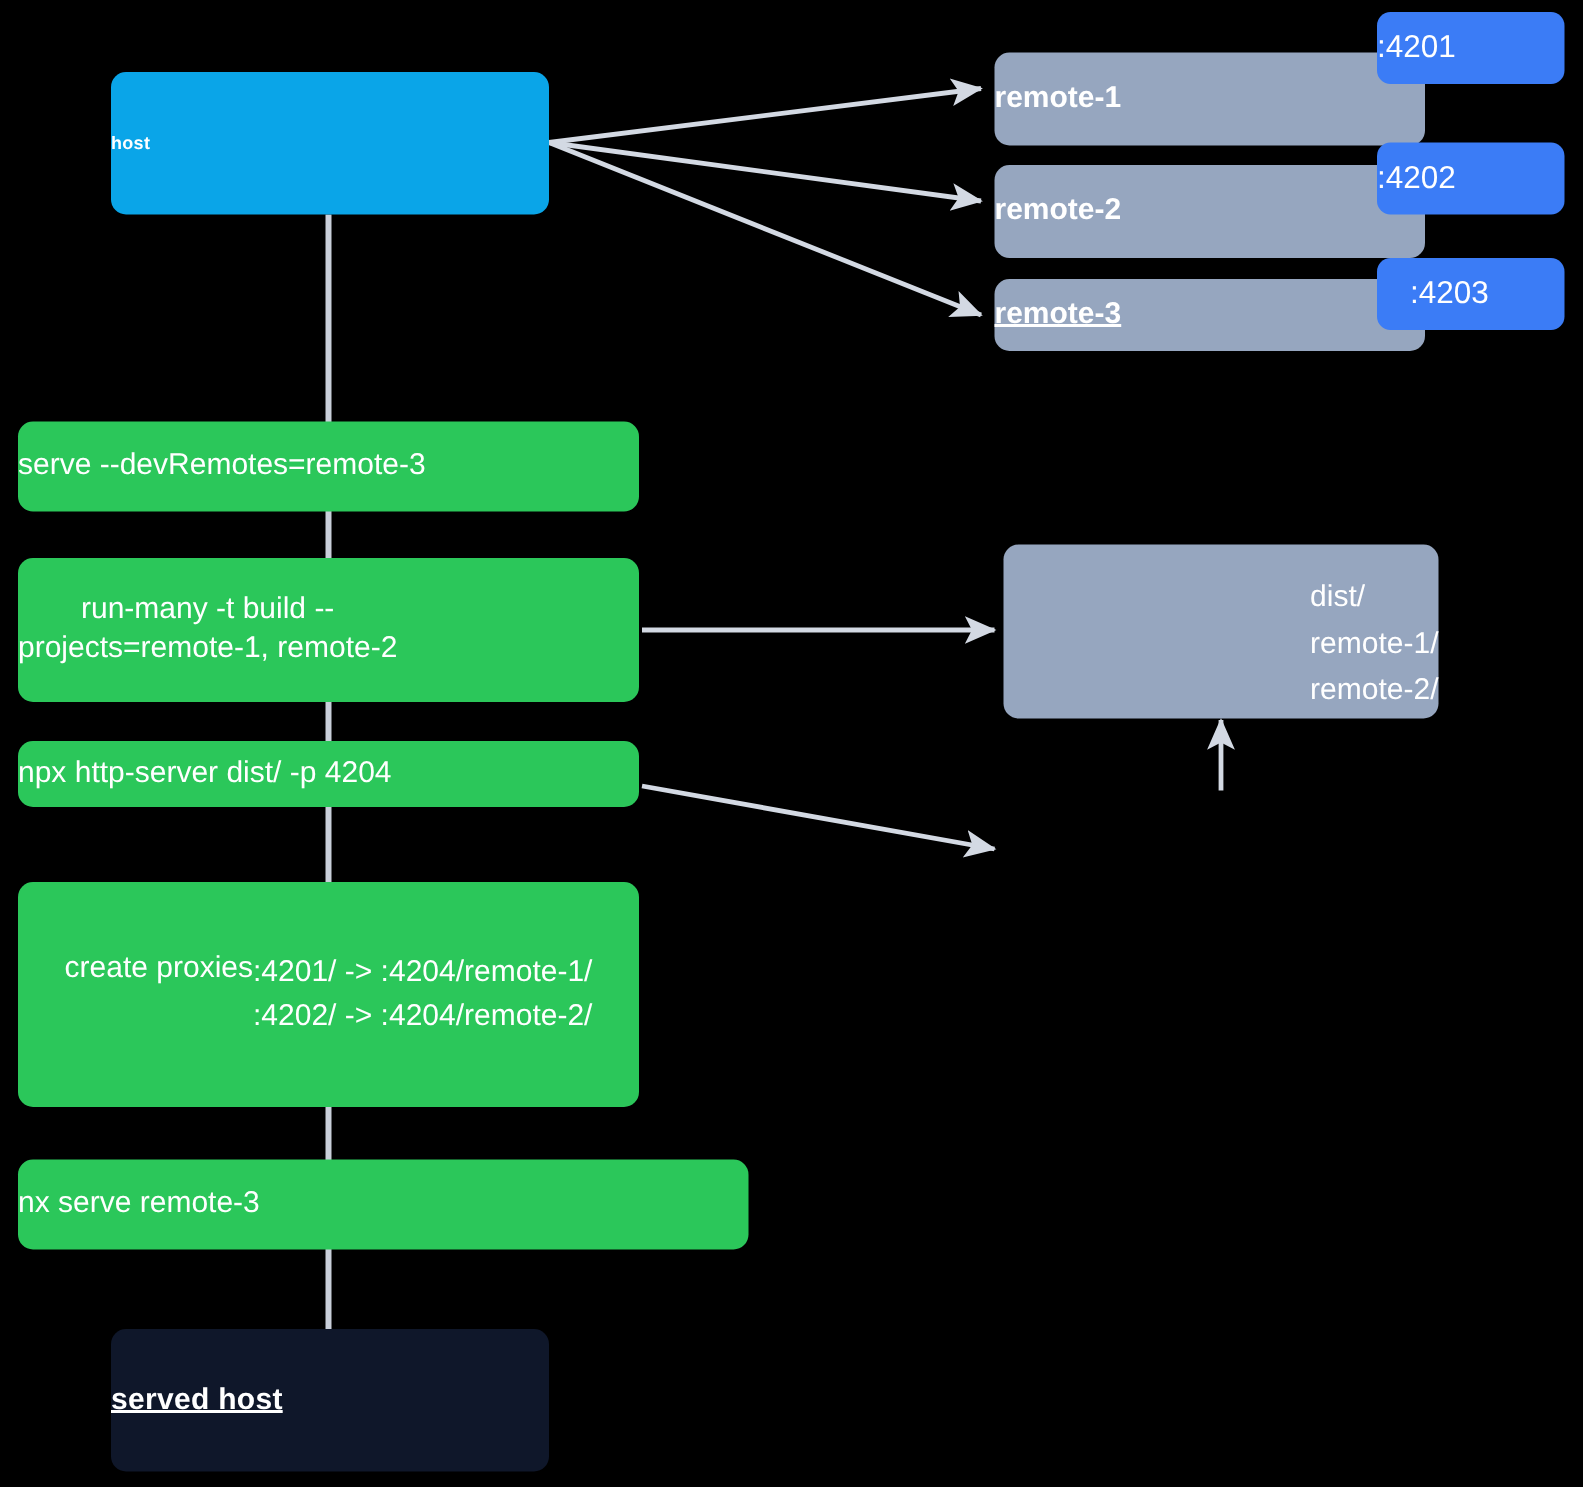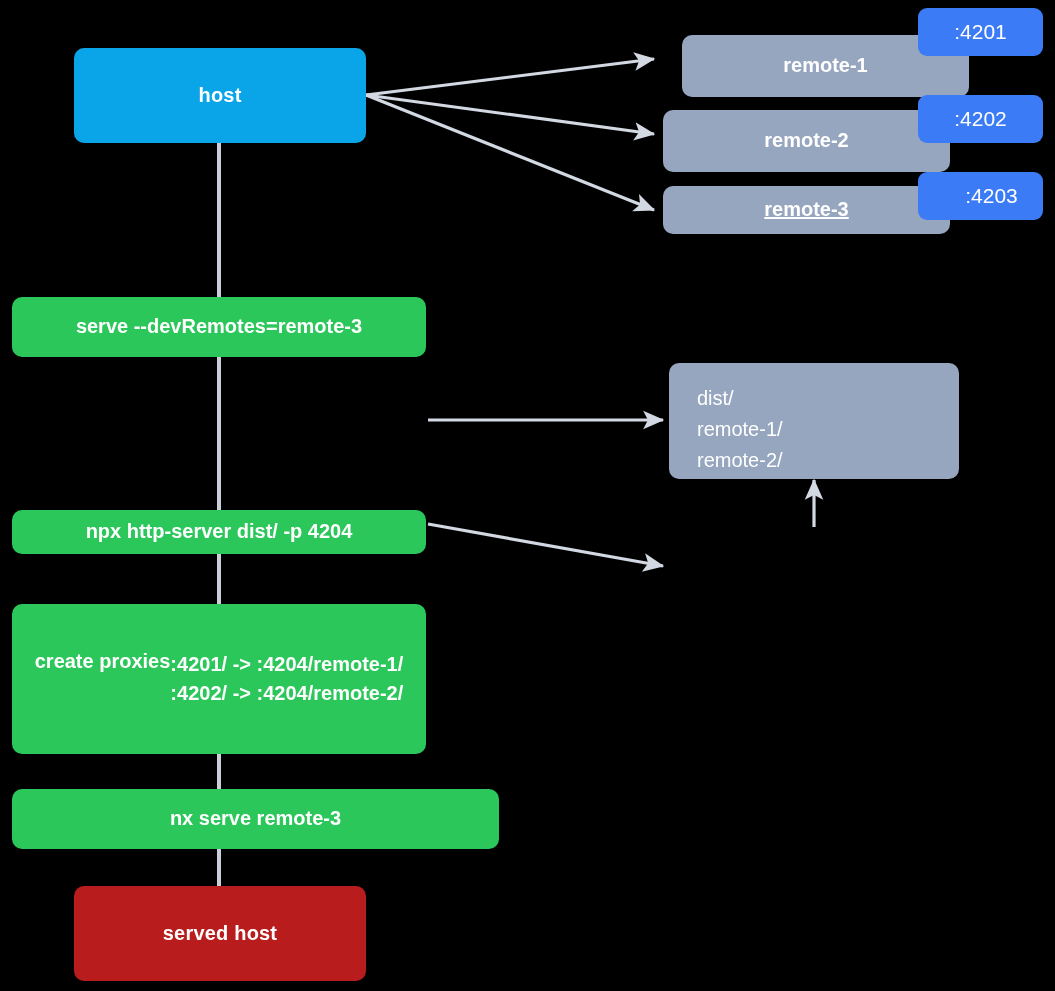":4201" .node { justify-content: center -> flex-start }
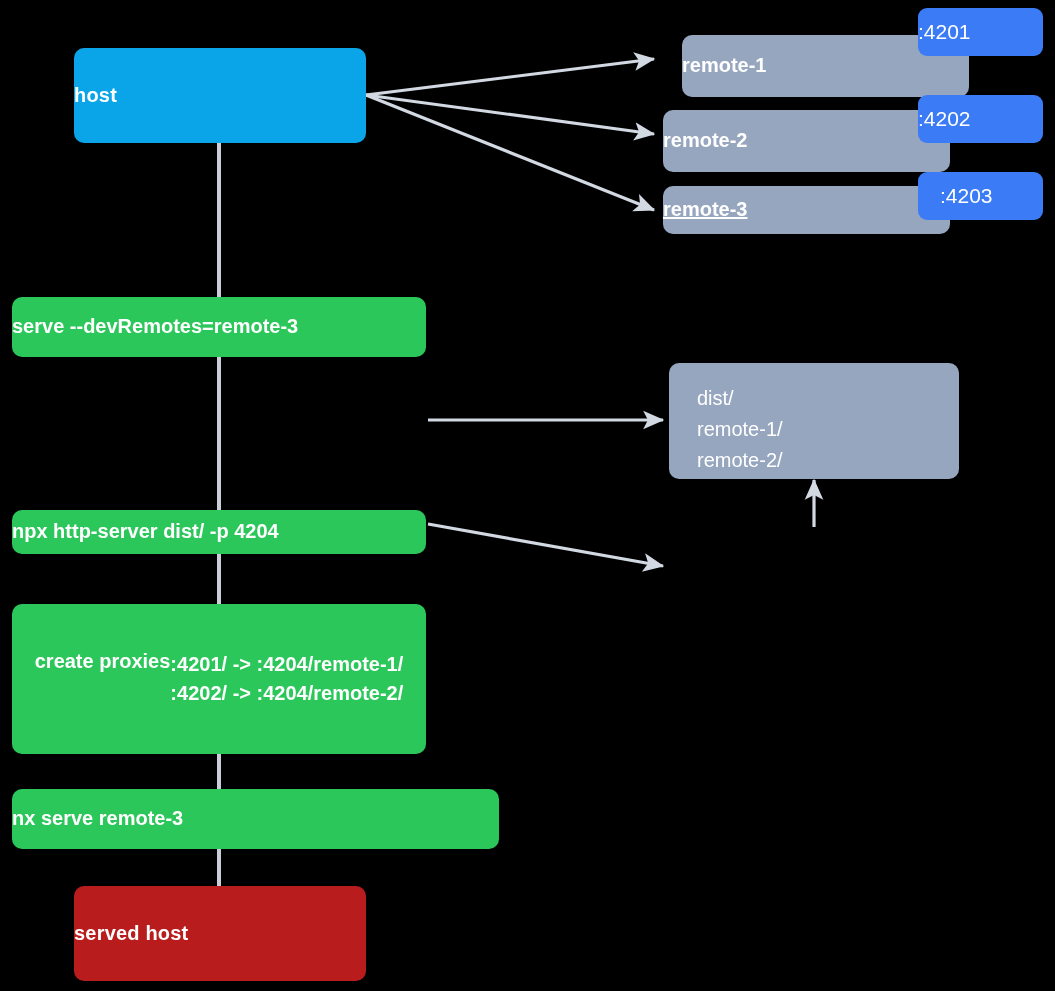"remote-1" div.node { margin-left: 19px -> none }
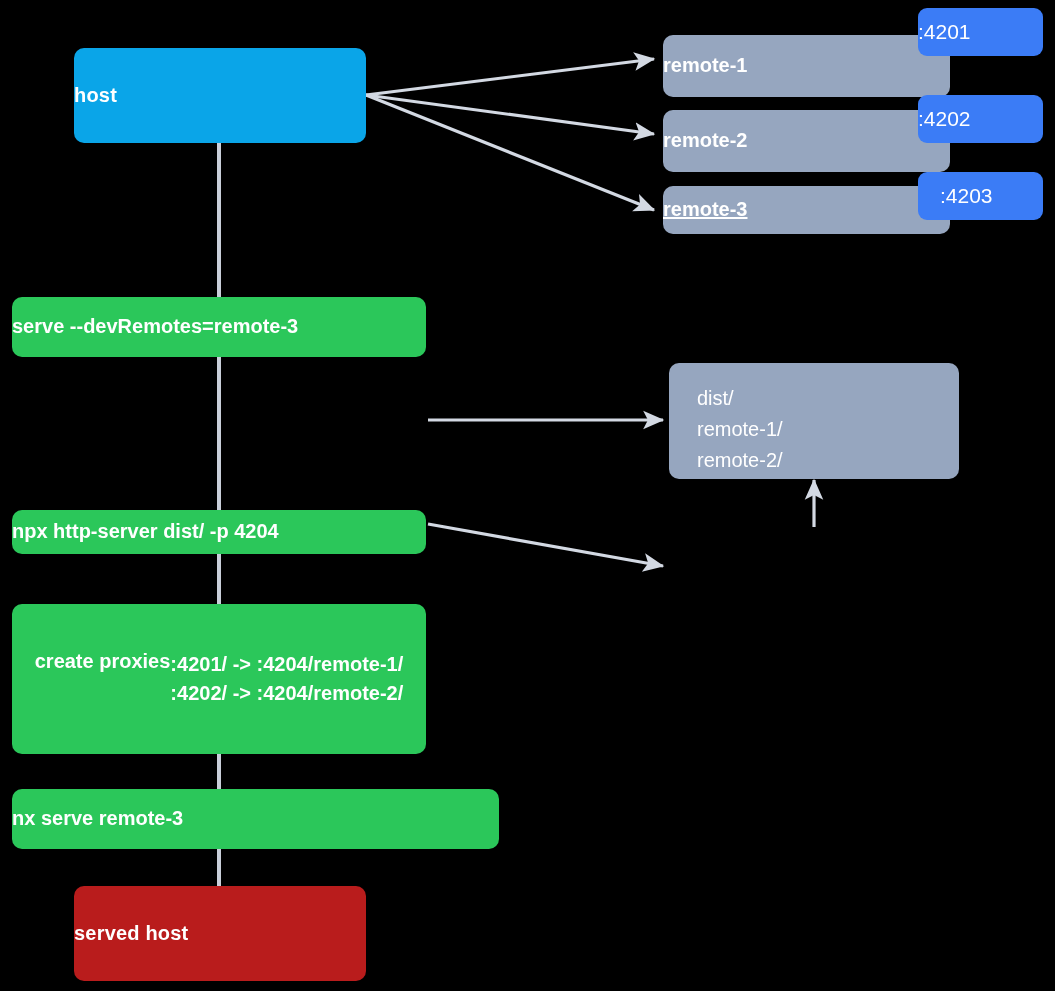"host" .node-host { font-size: 20px -> 12px }
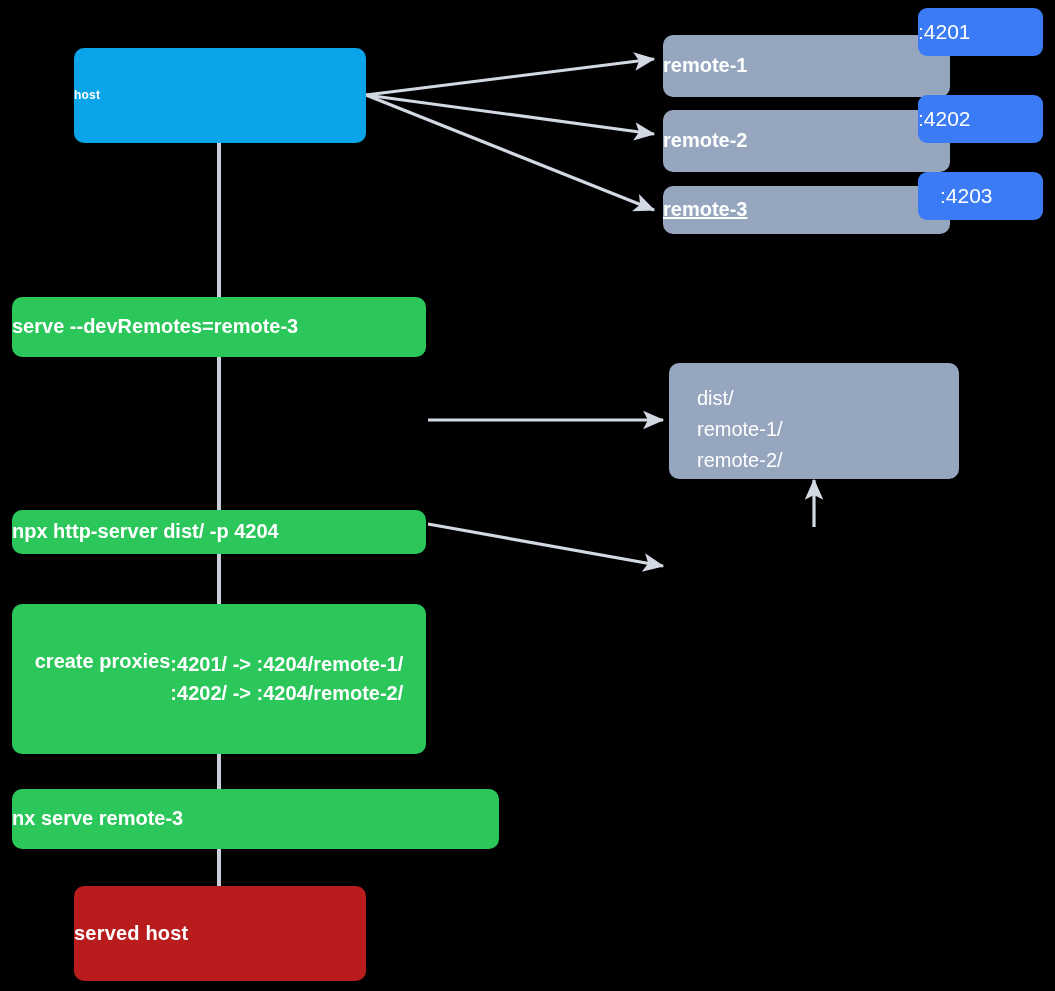"serve --devRemotes=remote-3" .node-cmd { font-weight: bold -> normal; margin-top: 16px -> none }
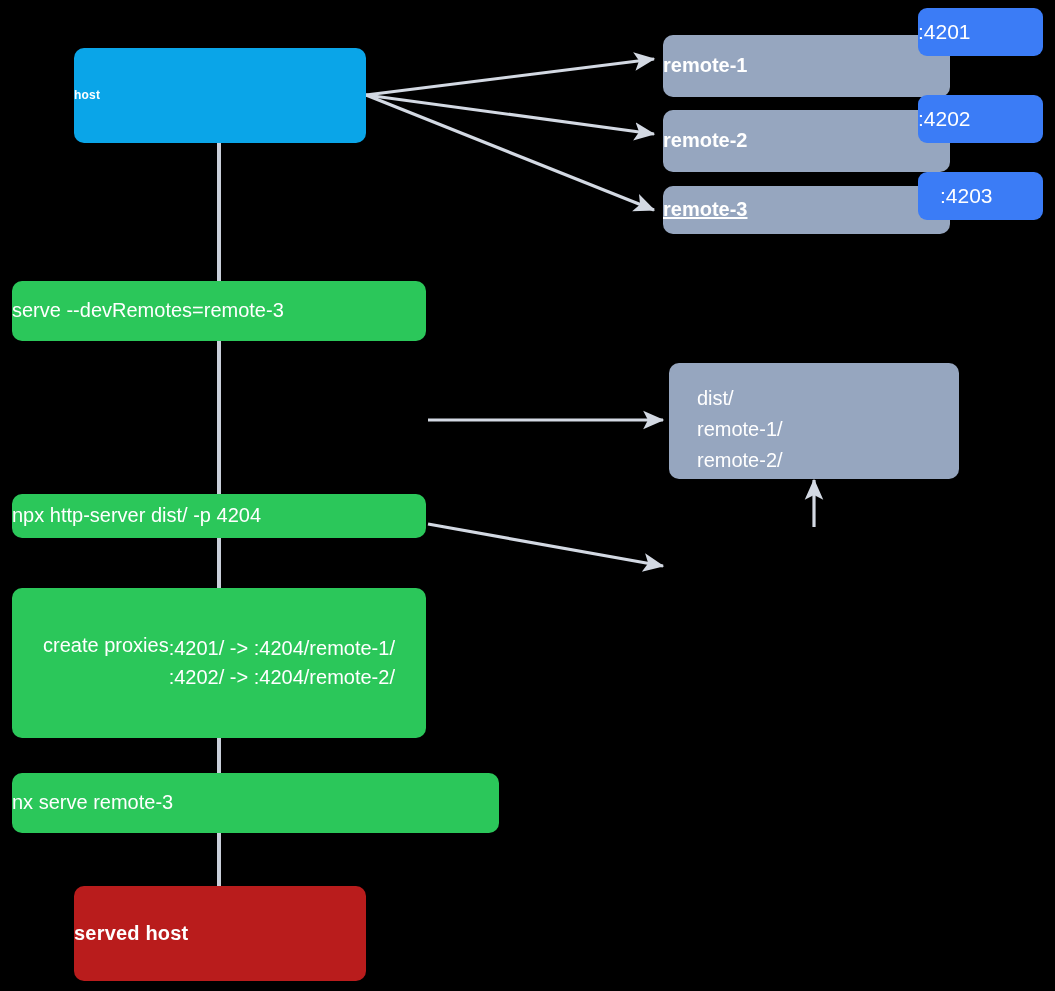"run-many -t build --" div.node { html: none -> <div> <span>run-many -t build -- projects=remote-1, remote-2</span> </div> }
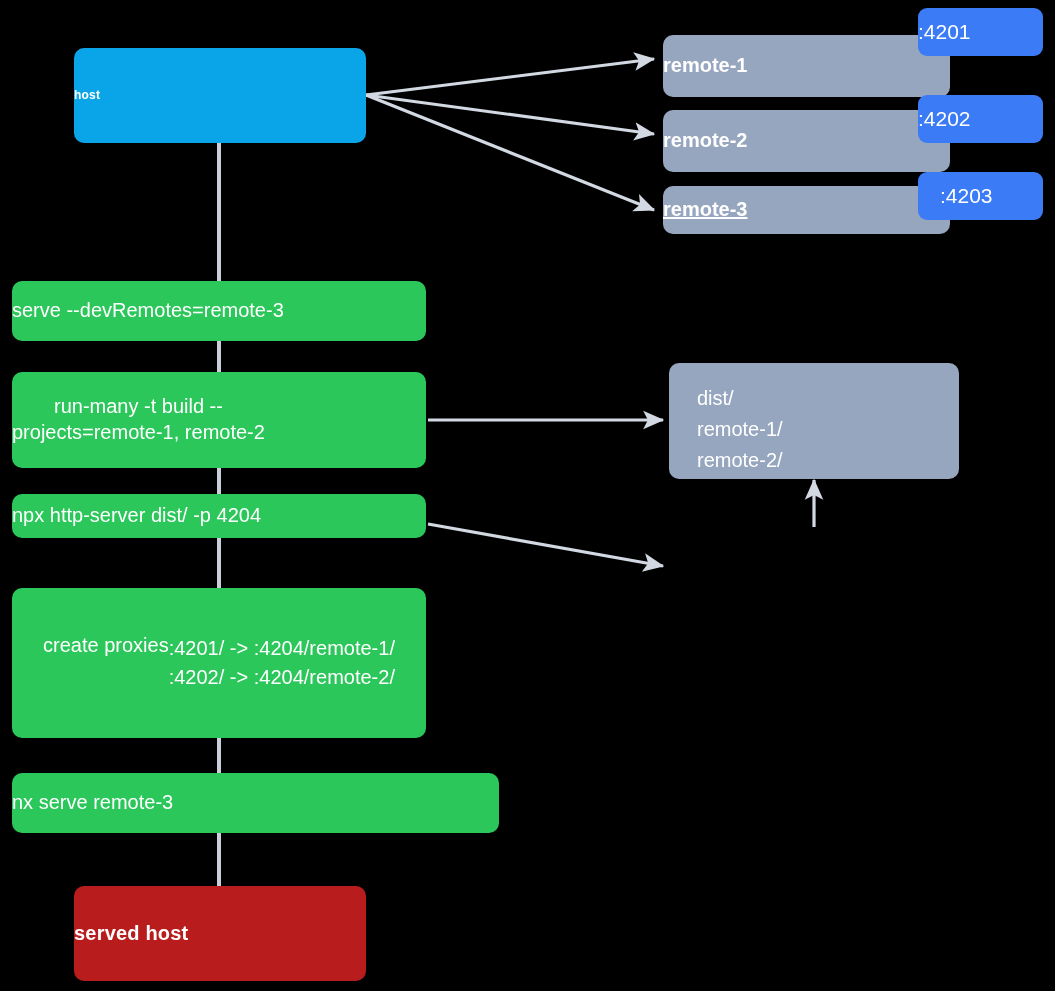"dist/" .node-dist { justify-content: flex-start -> flex-end }
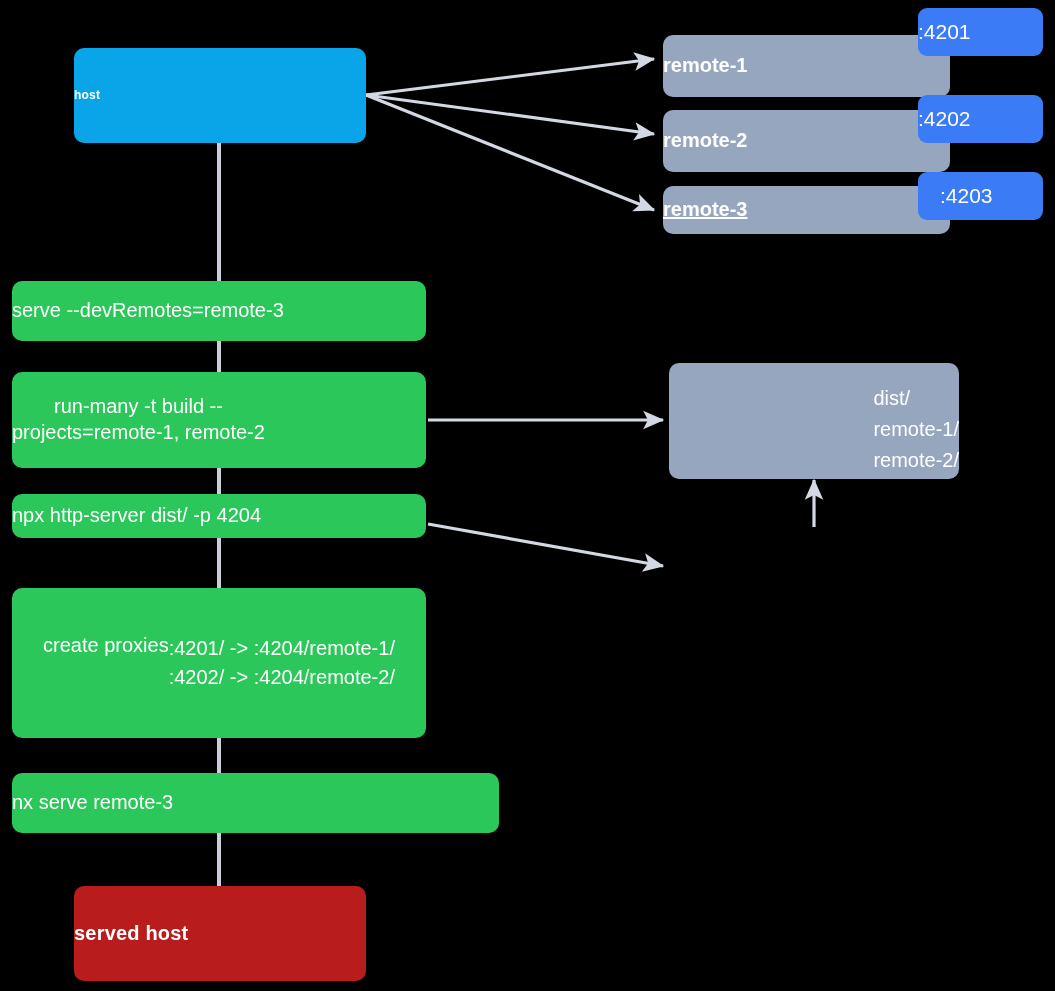"served host" .node-served { background: #b91c1c -> #0f172a; text-decoration: none -> underline }
